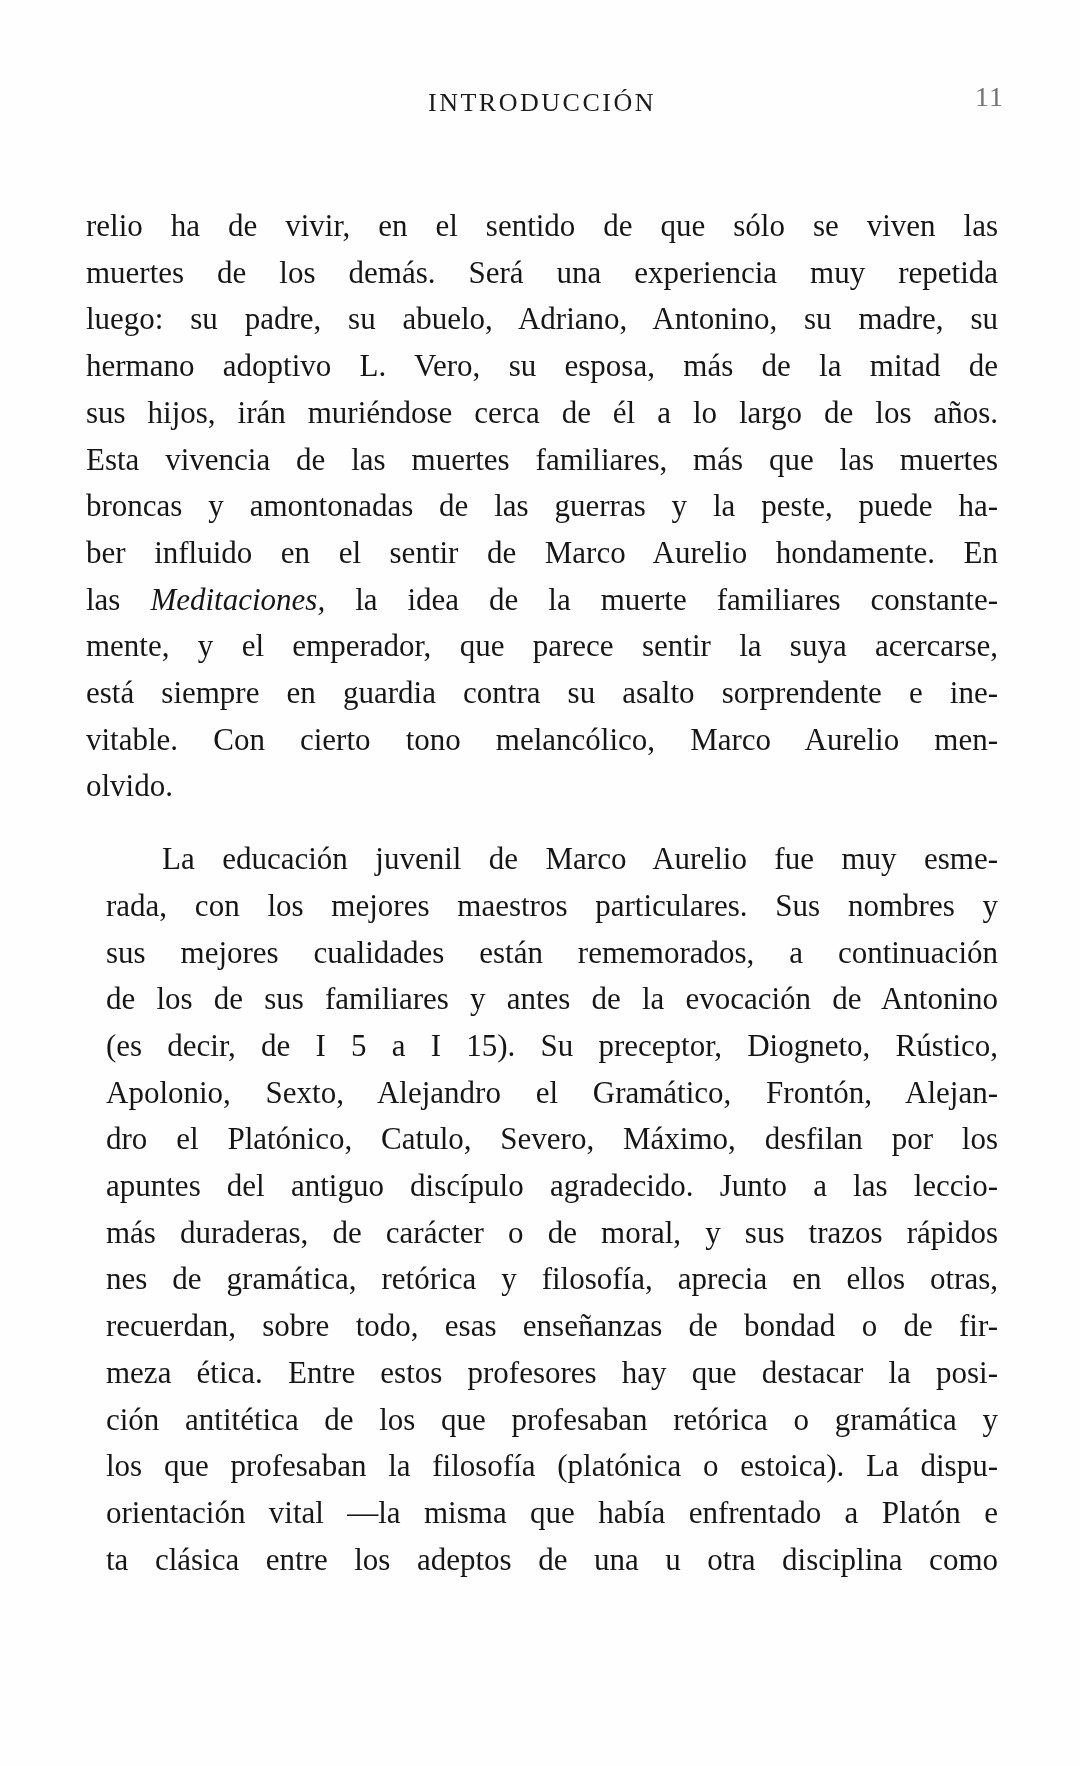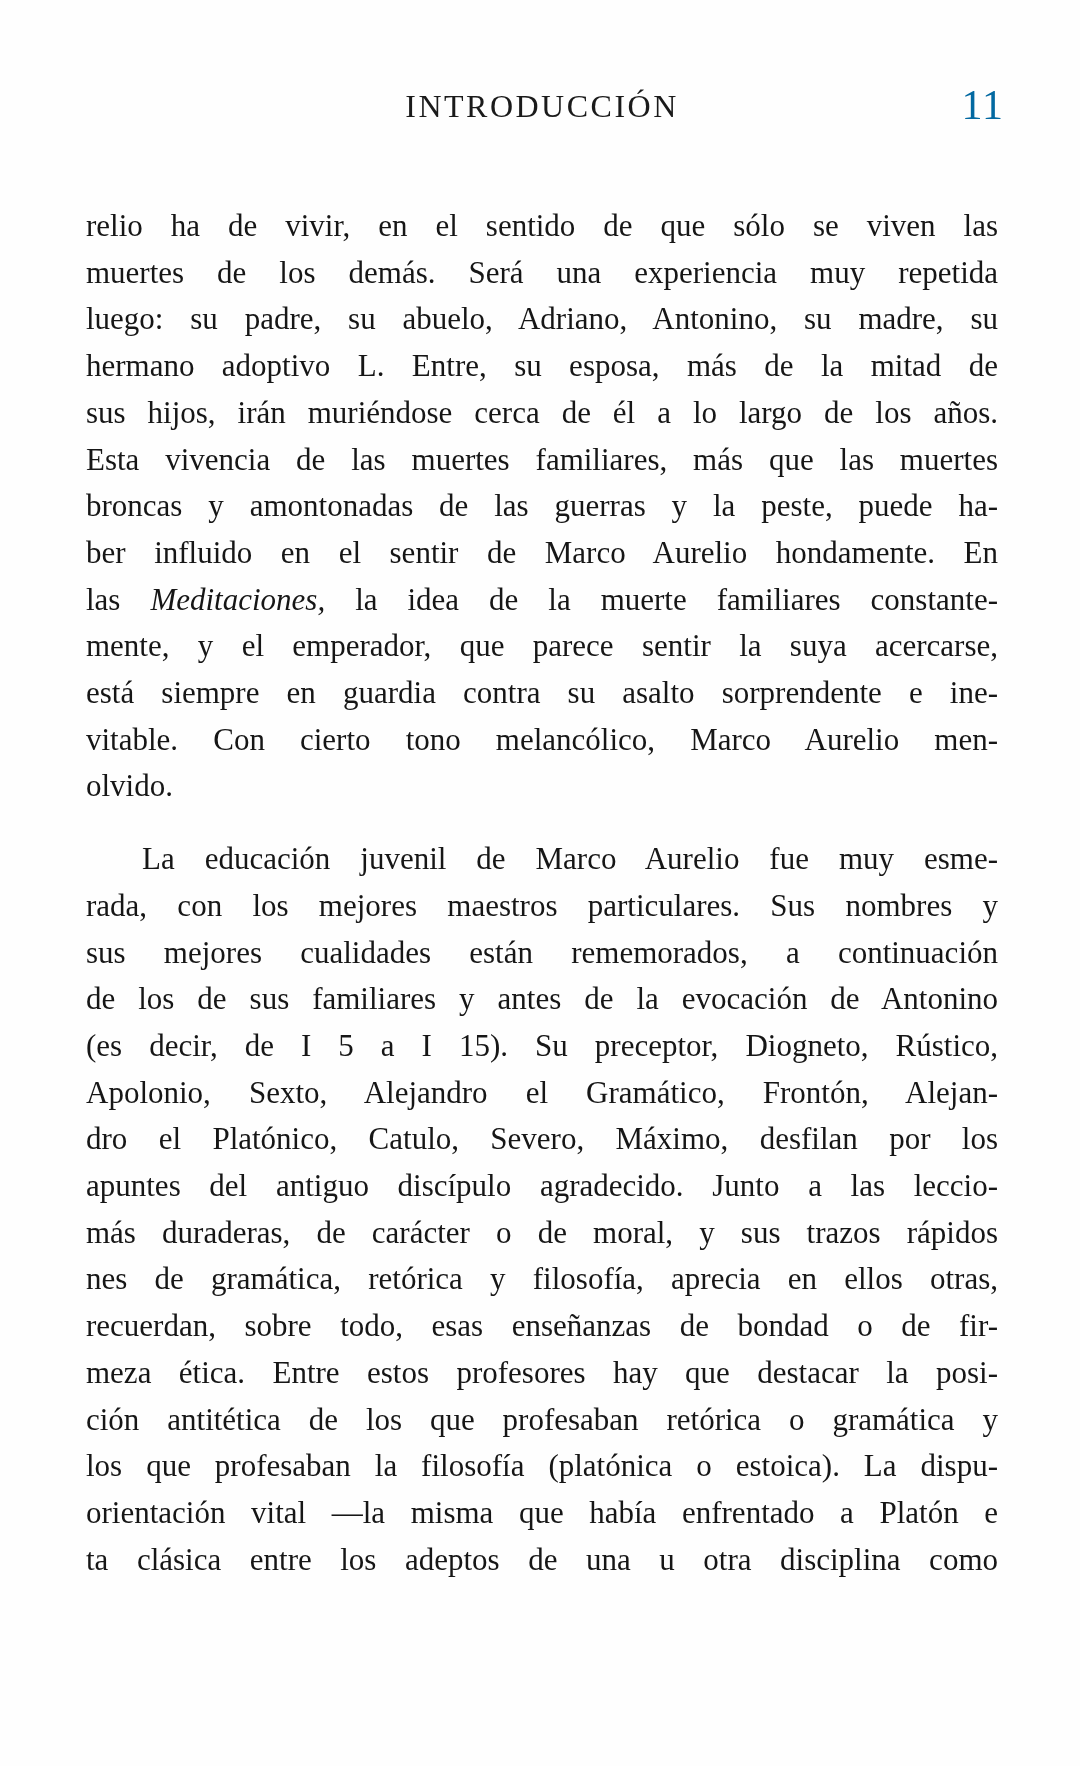"INTRODUCCIÓN" .running-title { font-size: 32px -> 26px }
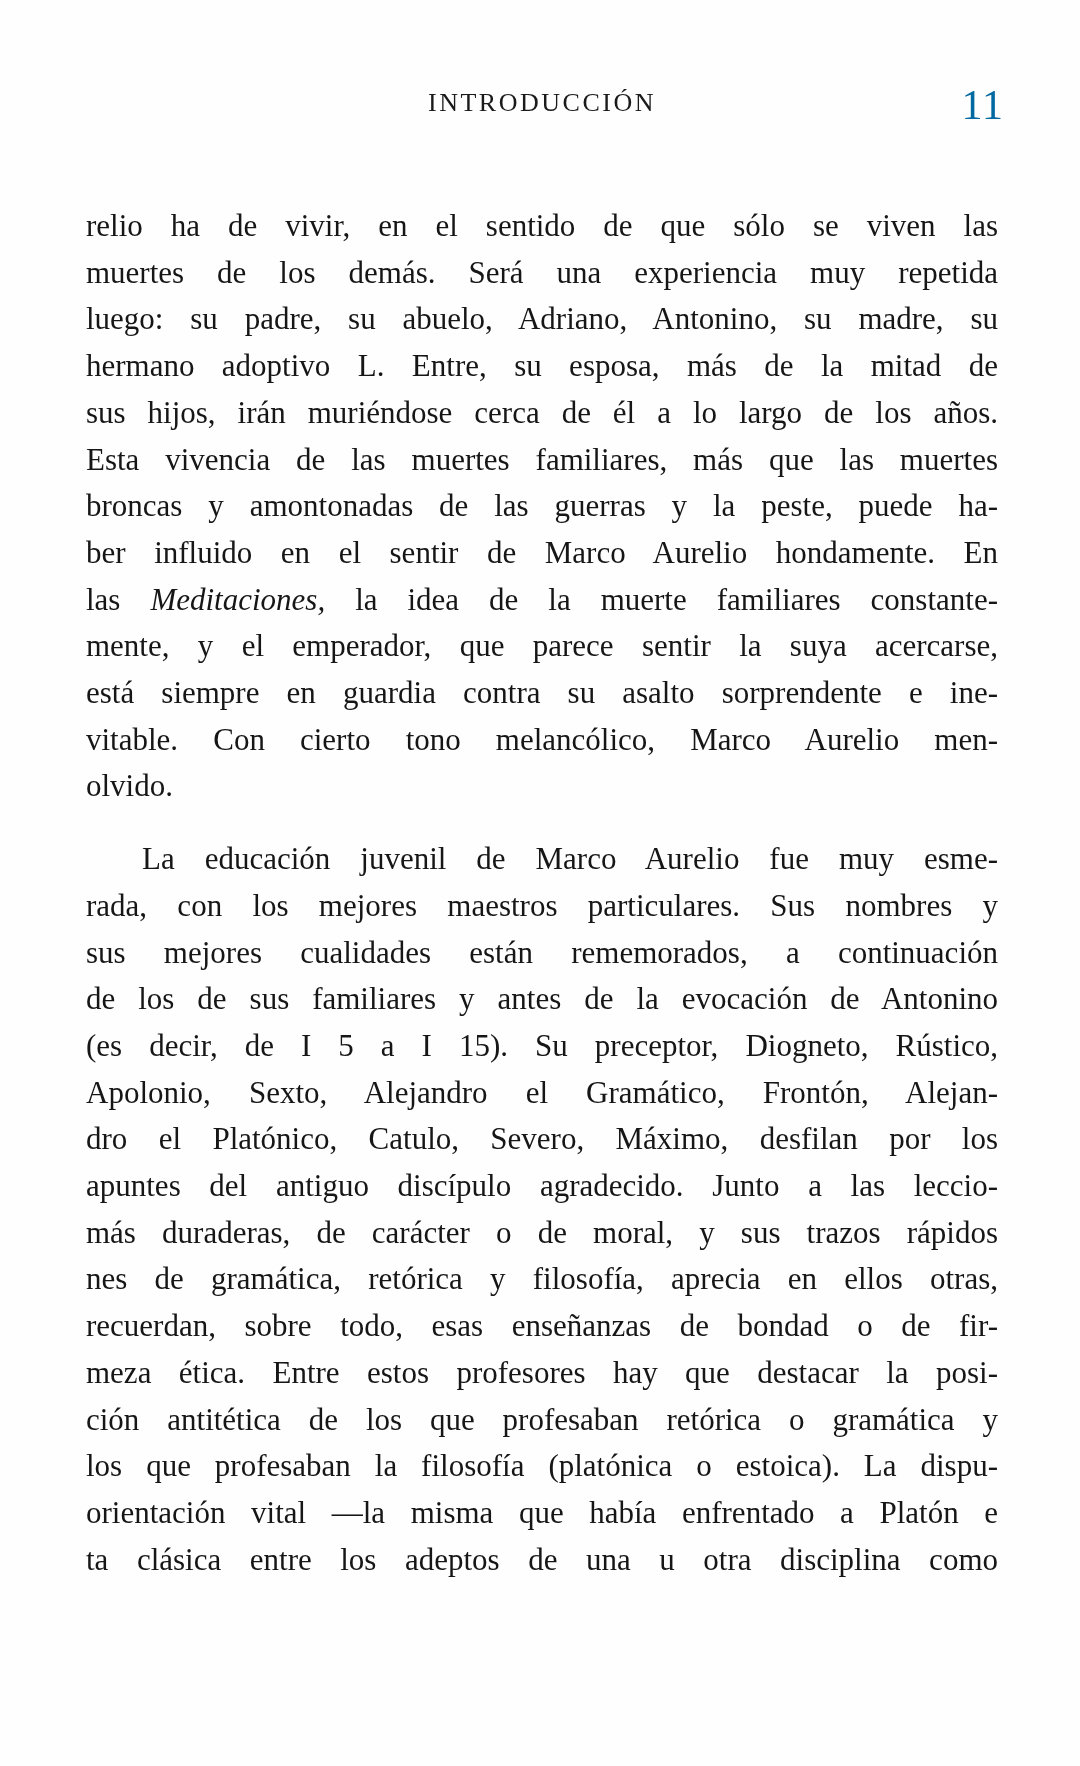"11" .page-number { color: #0369a1 -> #737373; font-size: 42px -> 28px }
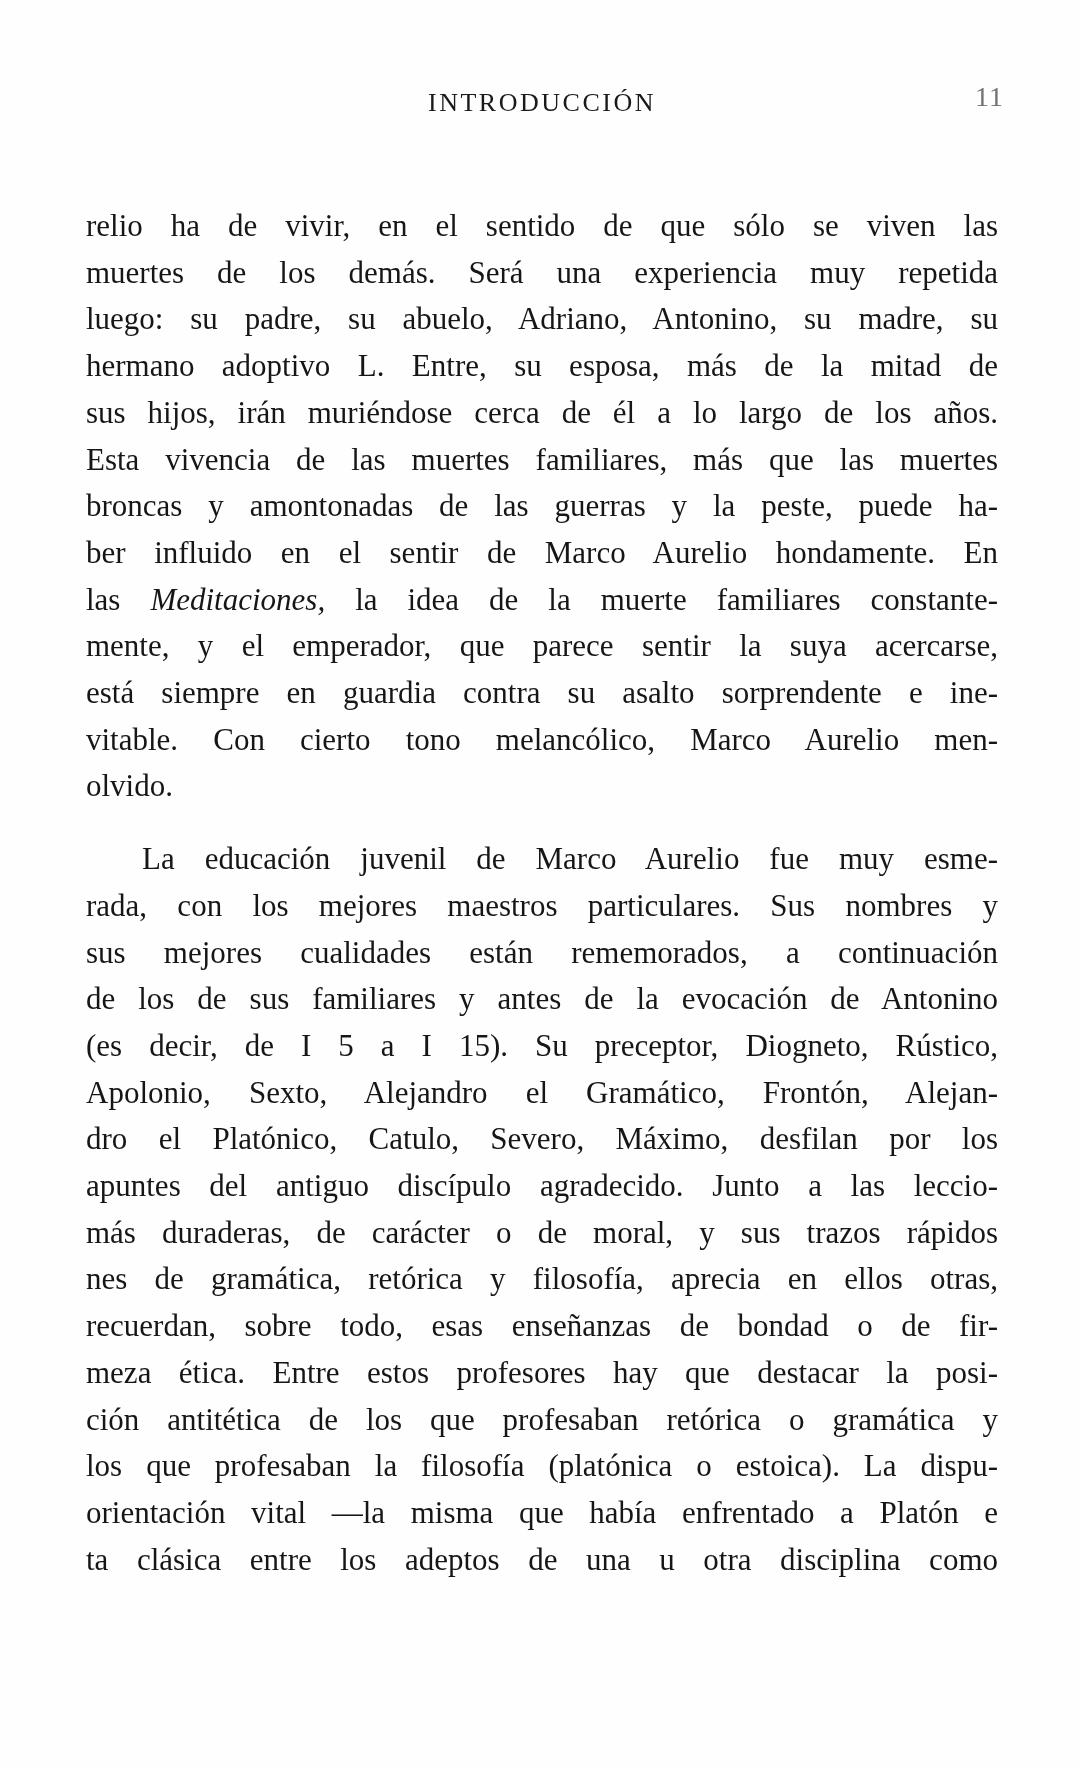"hermano adoptivo L. Entre, su" span { text: Entre -> Vero }
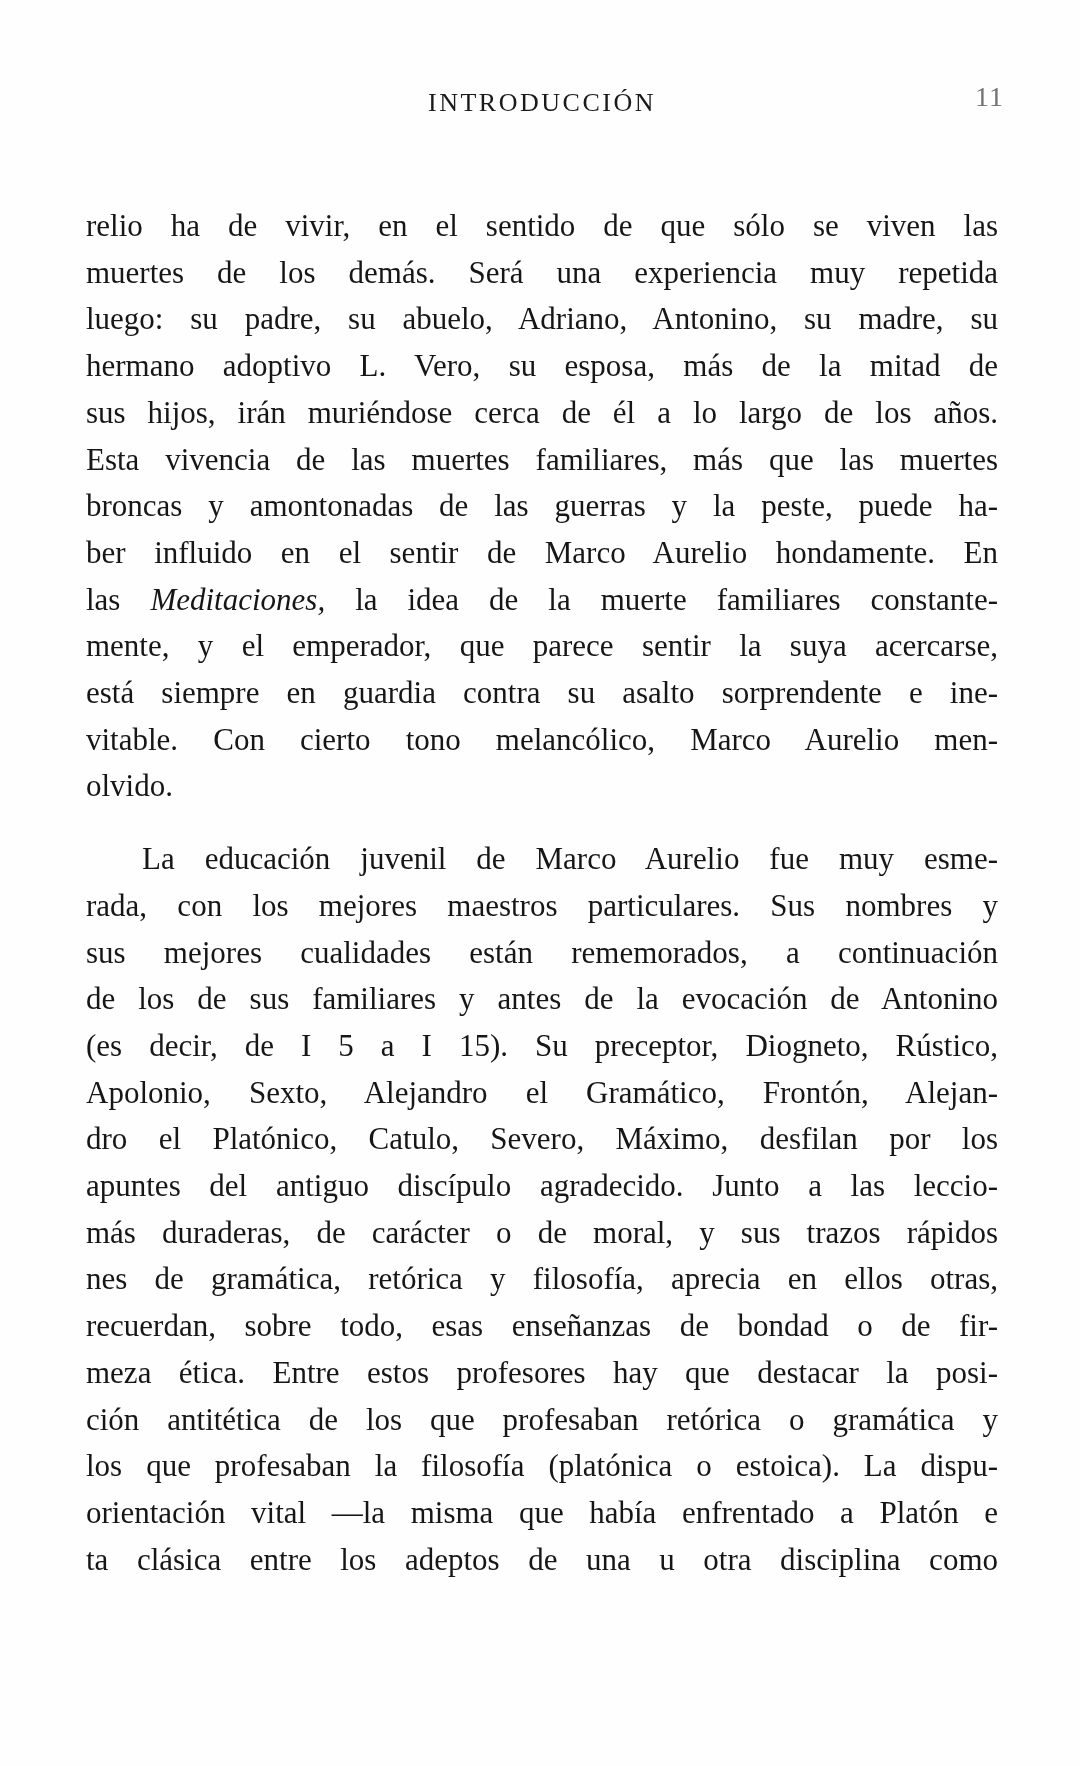"La educación juvenil de Marco" .paragraph + .paragraph { margin-left: none -> 20px }
